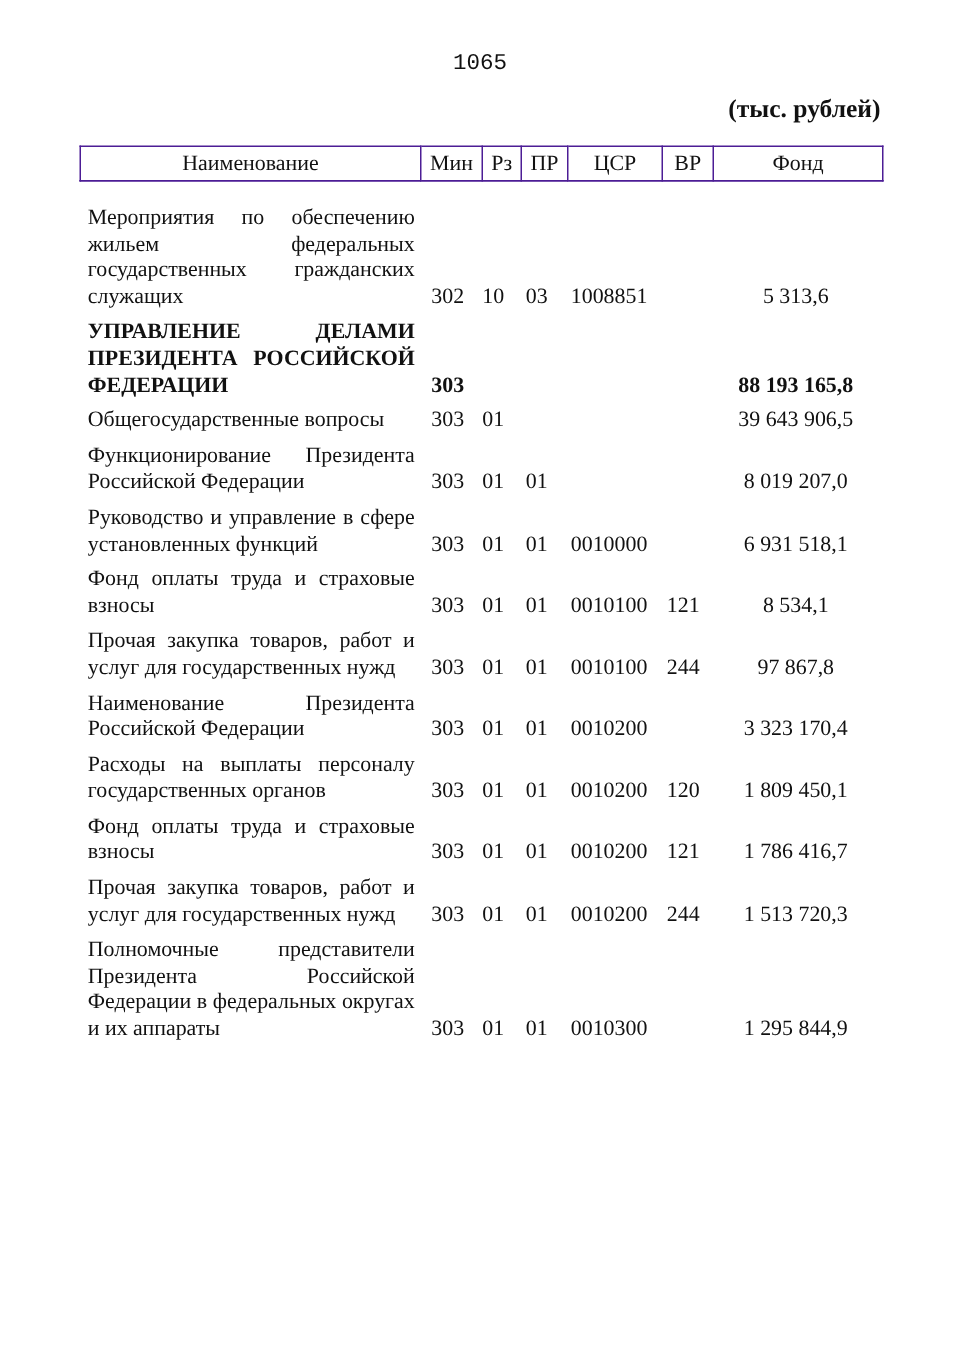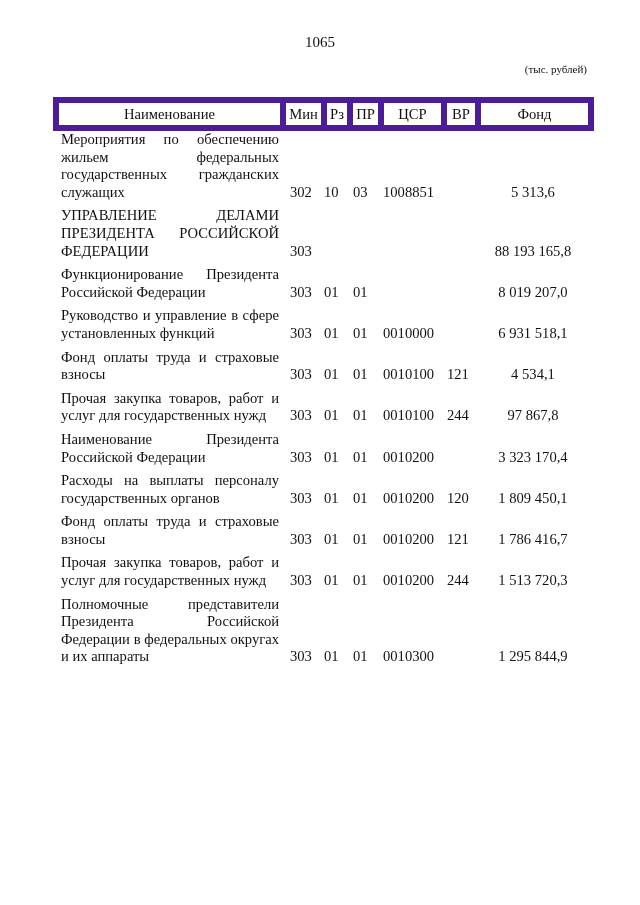"1065" .page-number { font-family: none -> Liberation Mono, monospace }
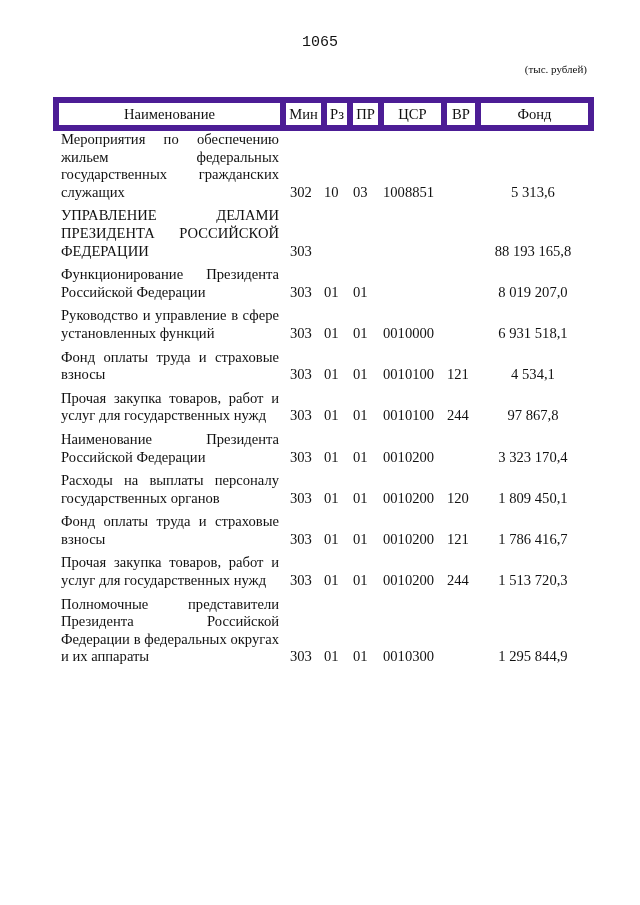"(тыс. рублей)" .units { font-size: 11px -> 17px; font-weight: none -> bold }
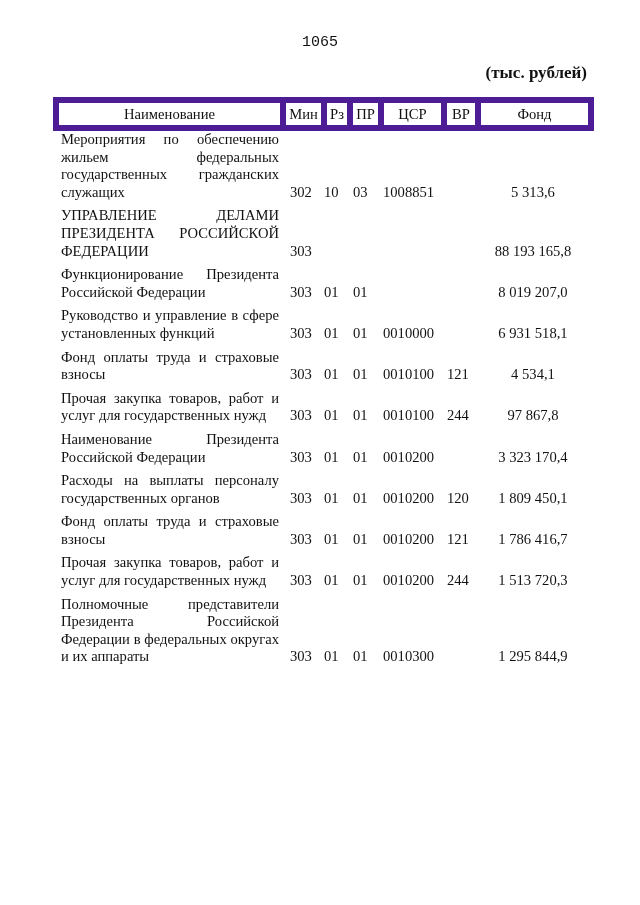"Наименование" table.budget thead th { border: 6px solid #4c1d95 -> 1px solid #4c1d95 }
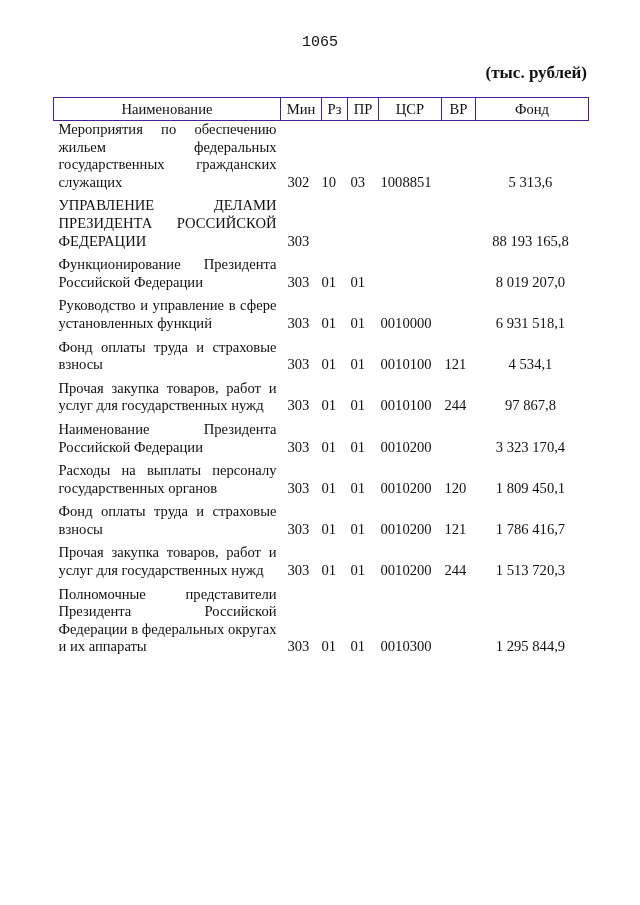"Мероприятия по обеспечению жильем" table.budget tbody tr.first td { padding-top: 0 -> 16px }
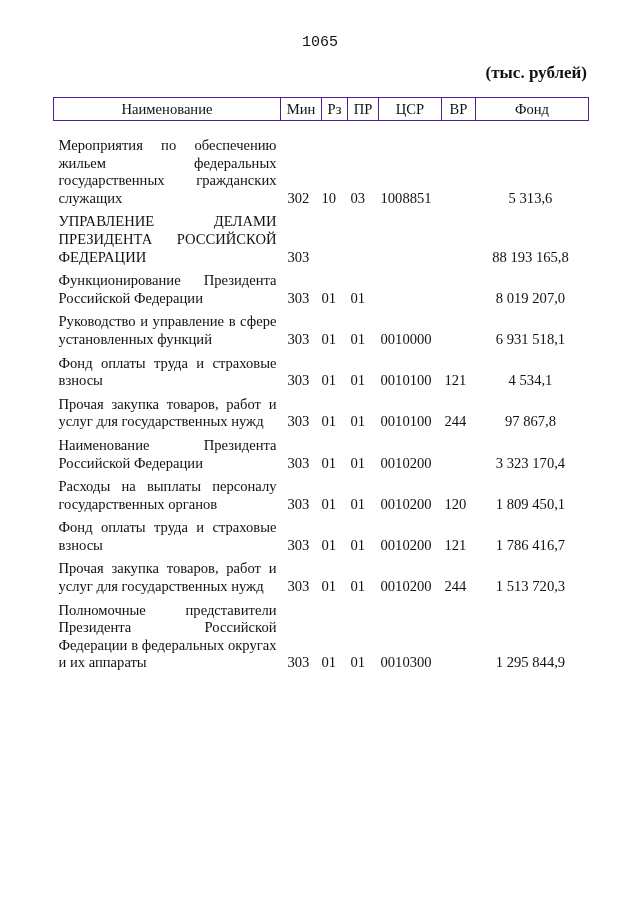"УПРАВЛЕНИЕ ДЕЛАМИ ПРЕЗИДЕНТА РОССИЙСКОЙ" tr.bold td { font-weight: normal -> bold }
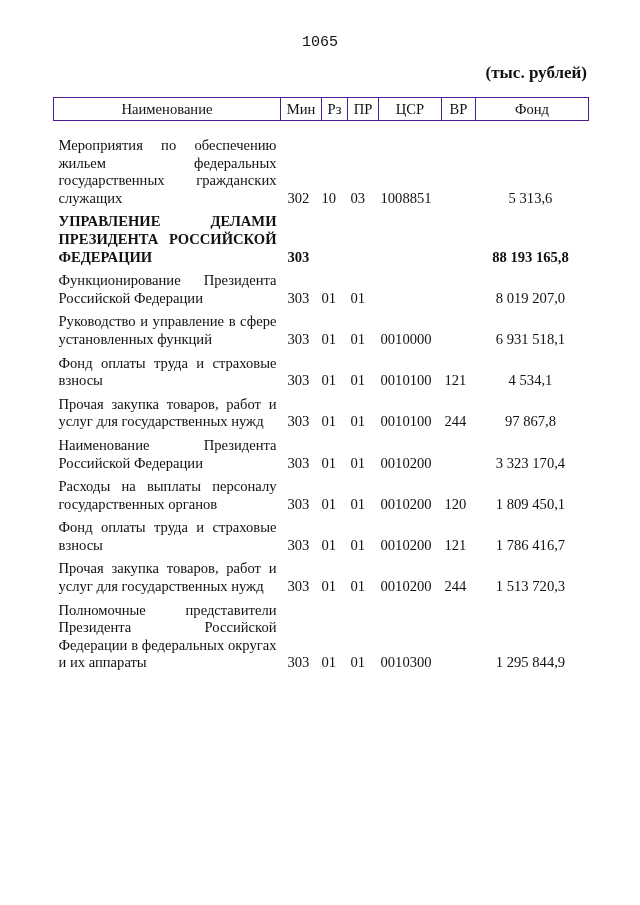"Общегосударственные вопросы" tr { html: none -> <tr> <td>Общегосударственные вопросы</td> <td>303</td> <td>01</td> <td></td> <td></td> <td></td> <td>39 643 906,5</td> </tr> }
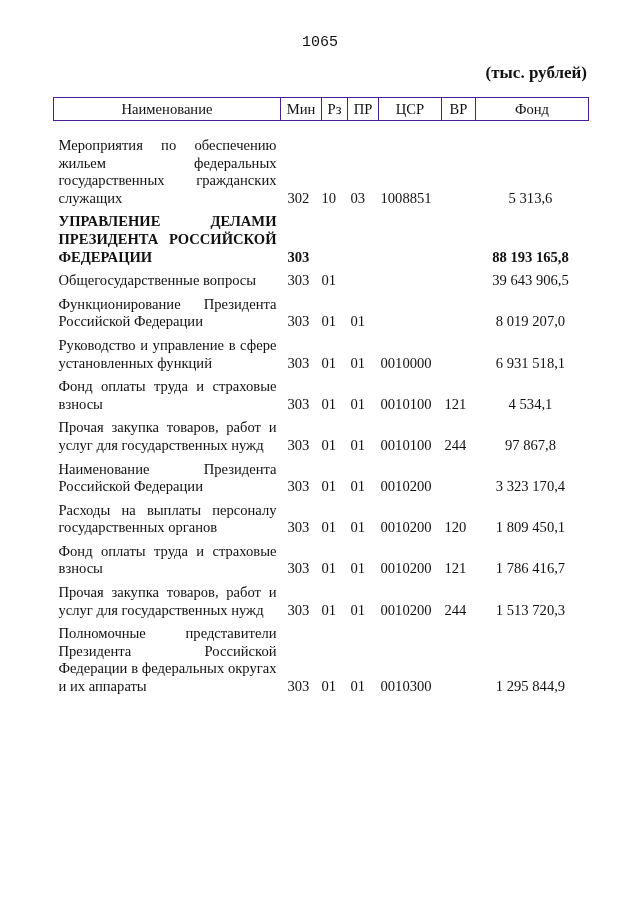"4 534,1" td.sum { text: 4 534,1 -> 8 534,1 }
